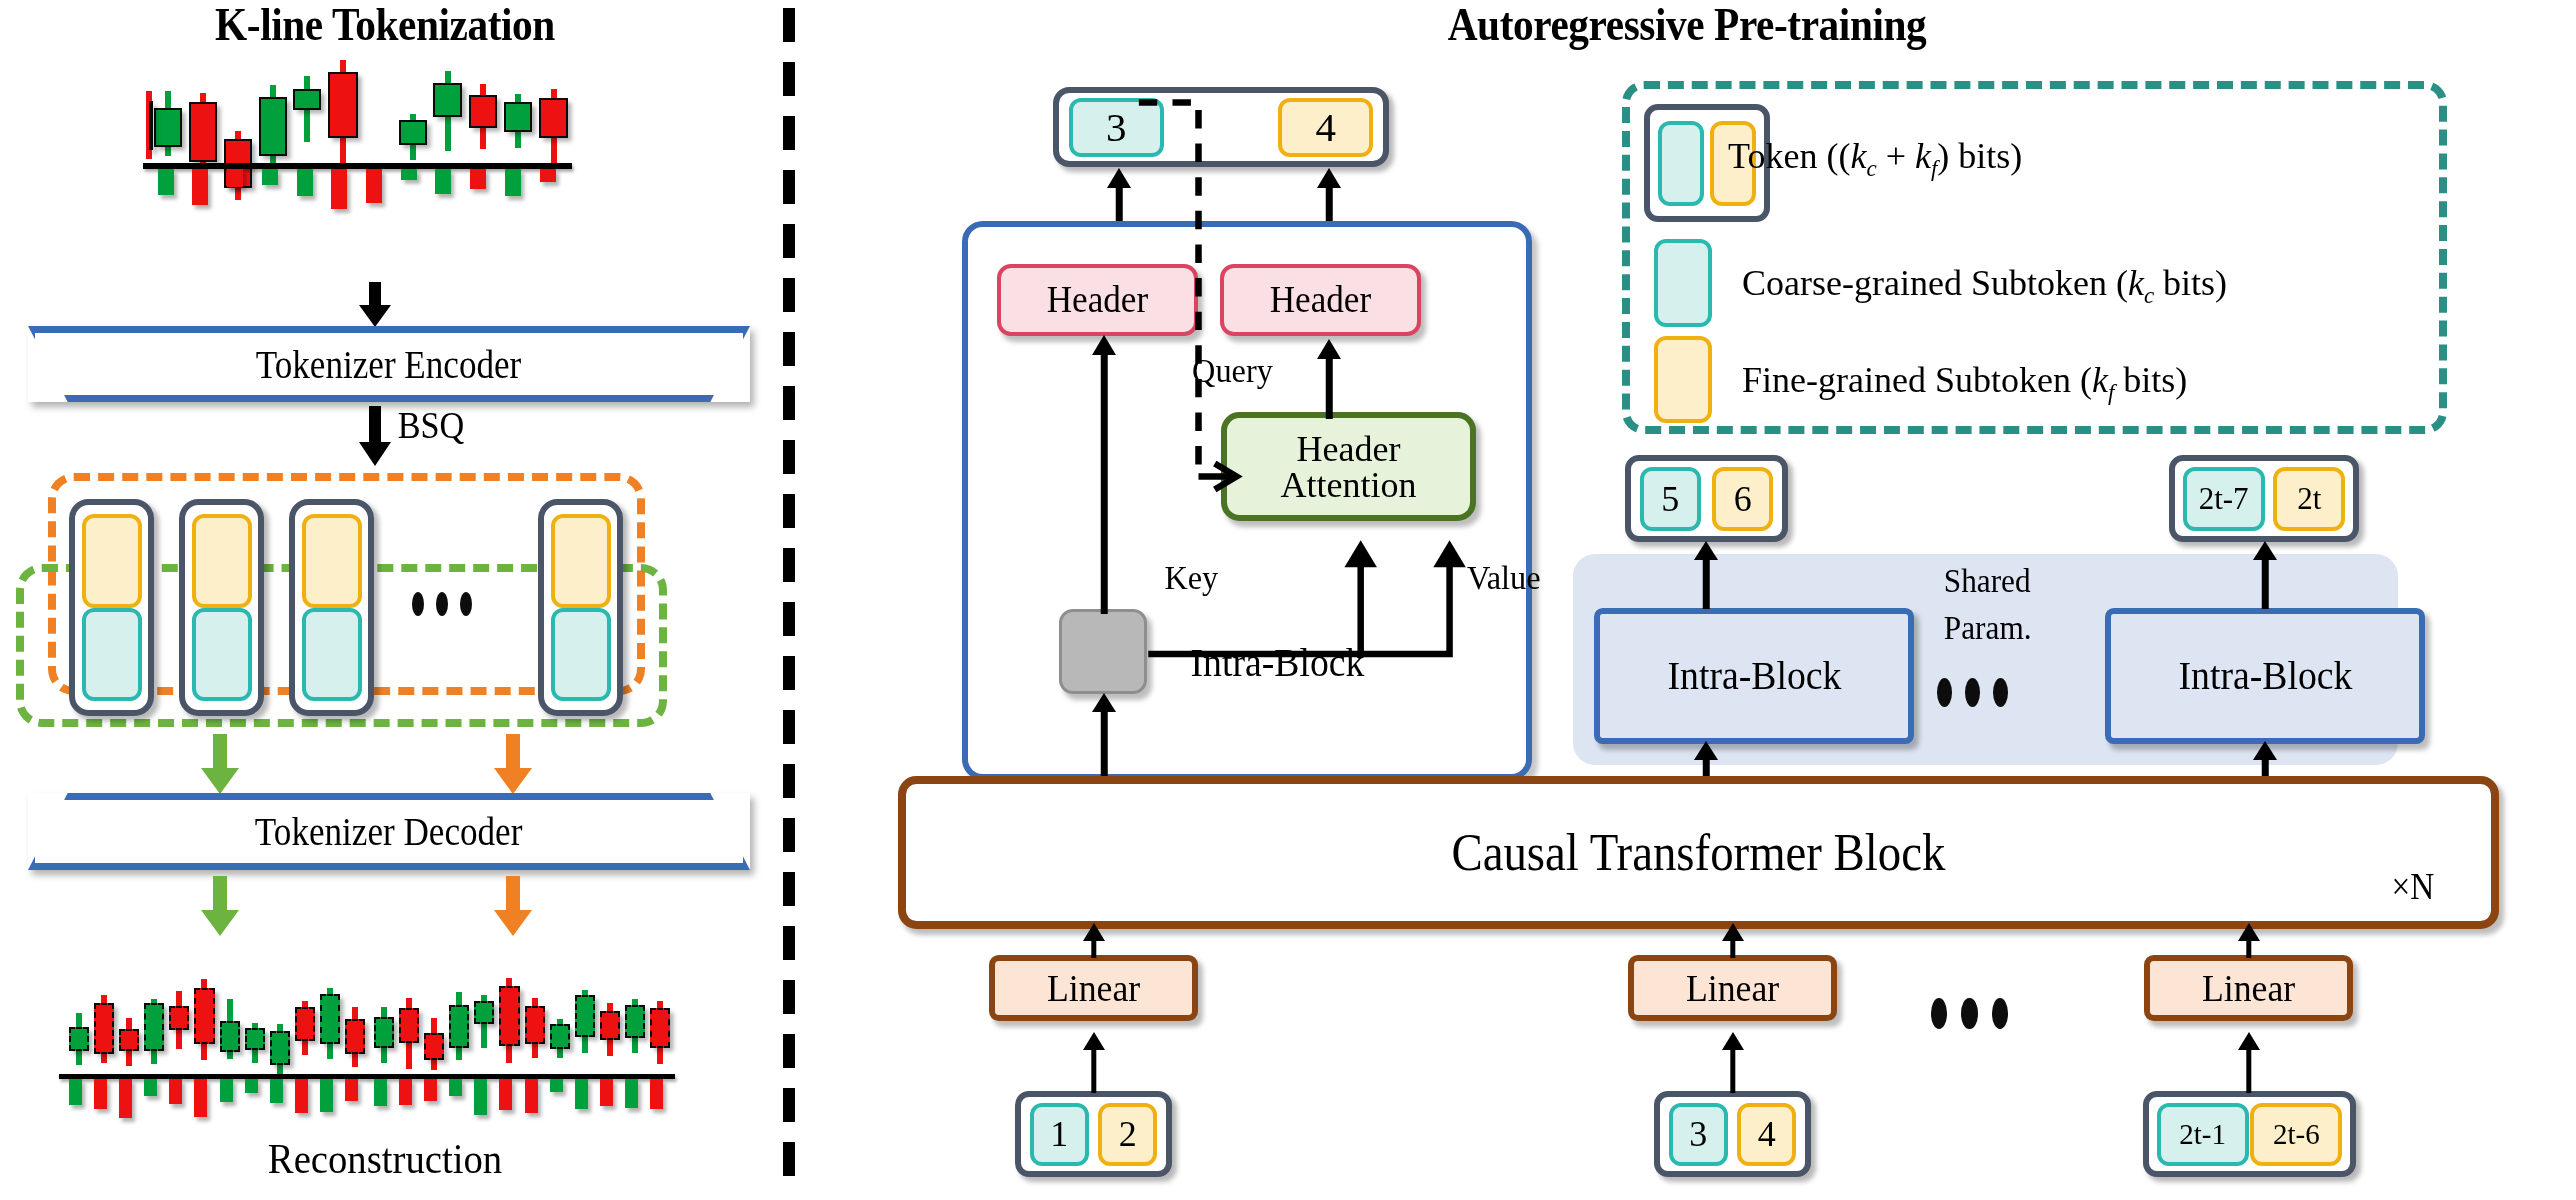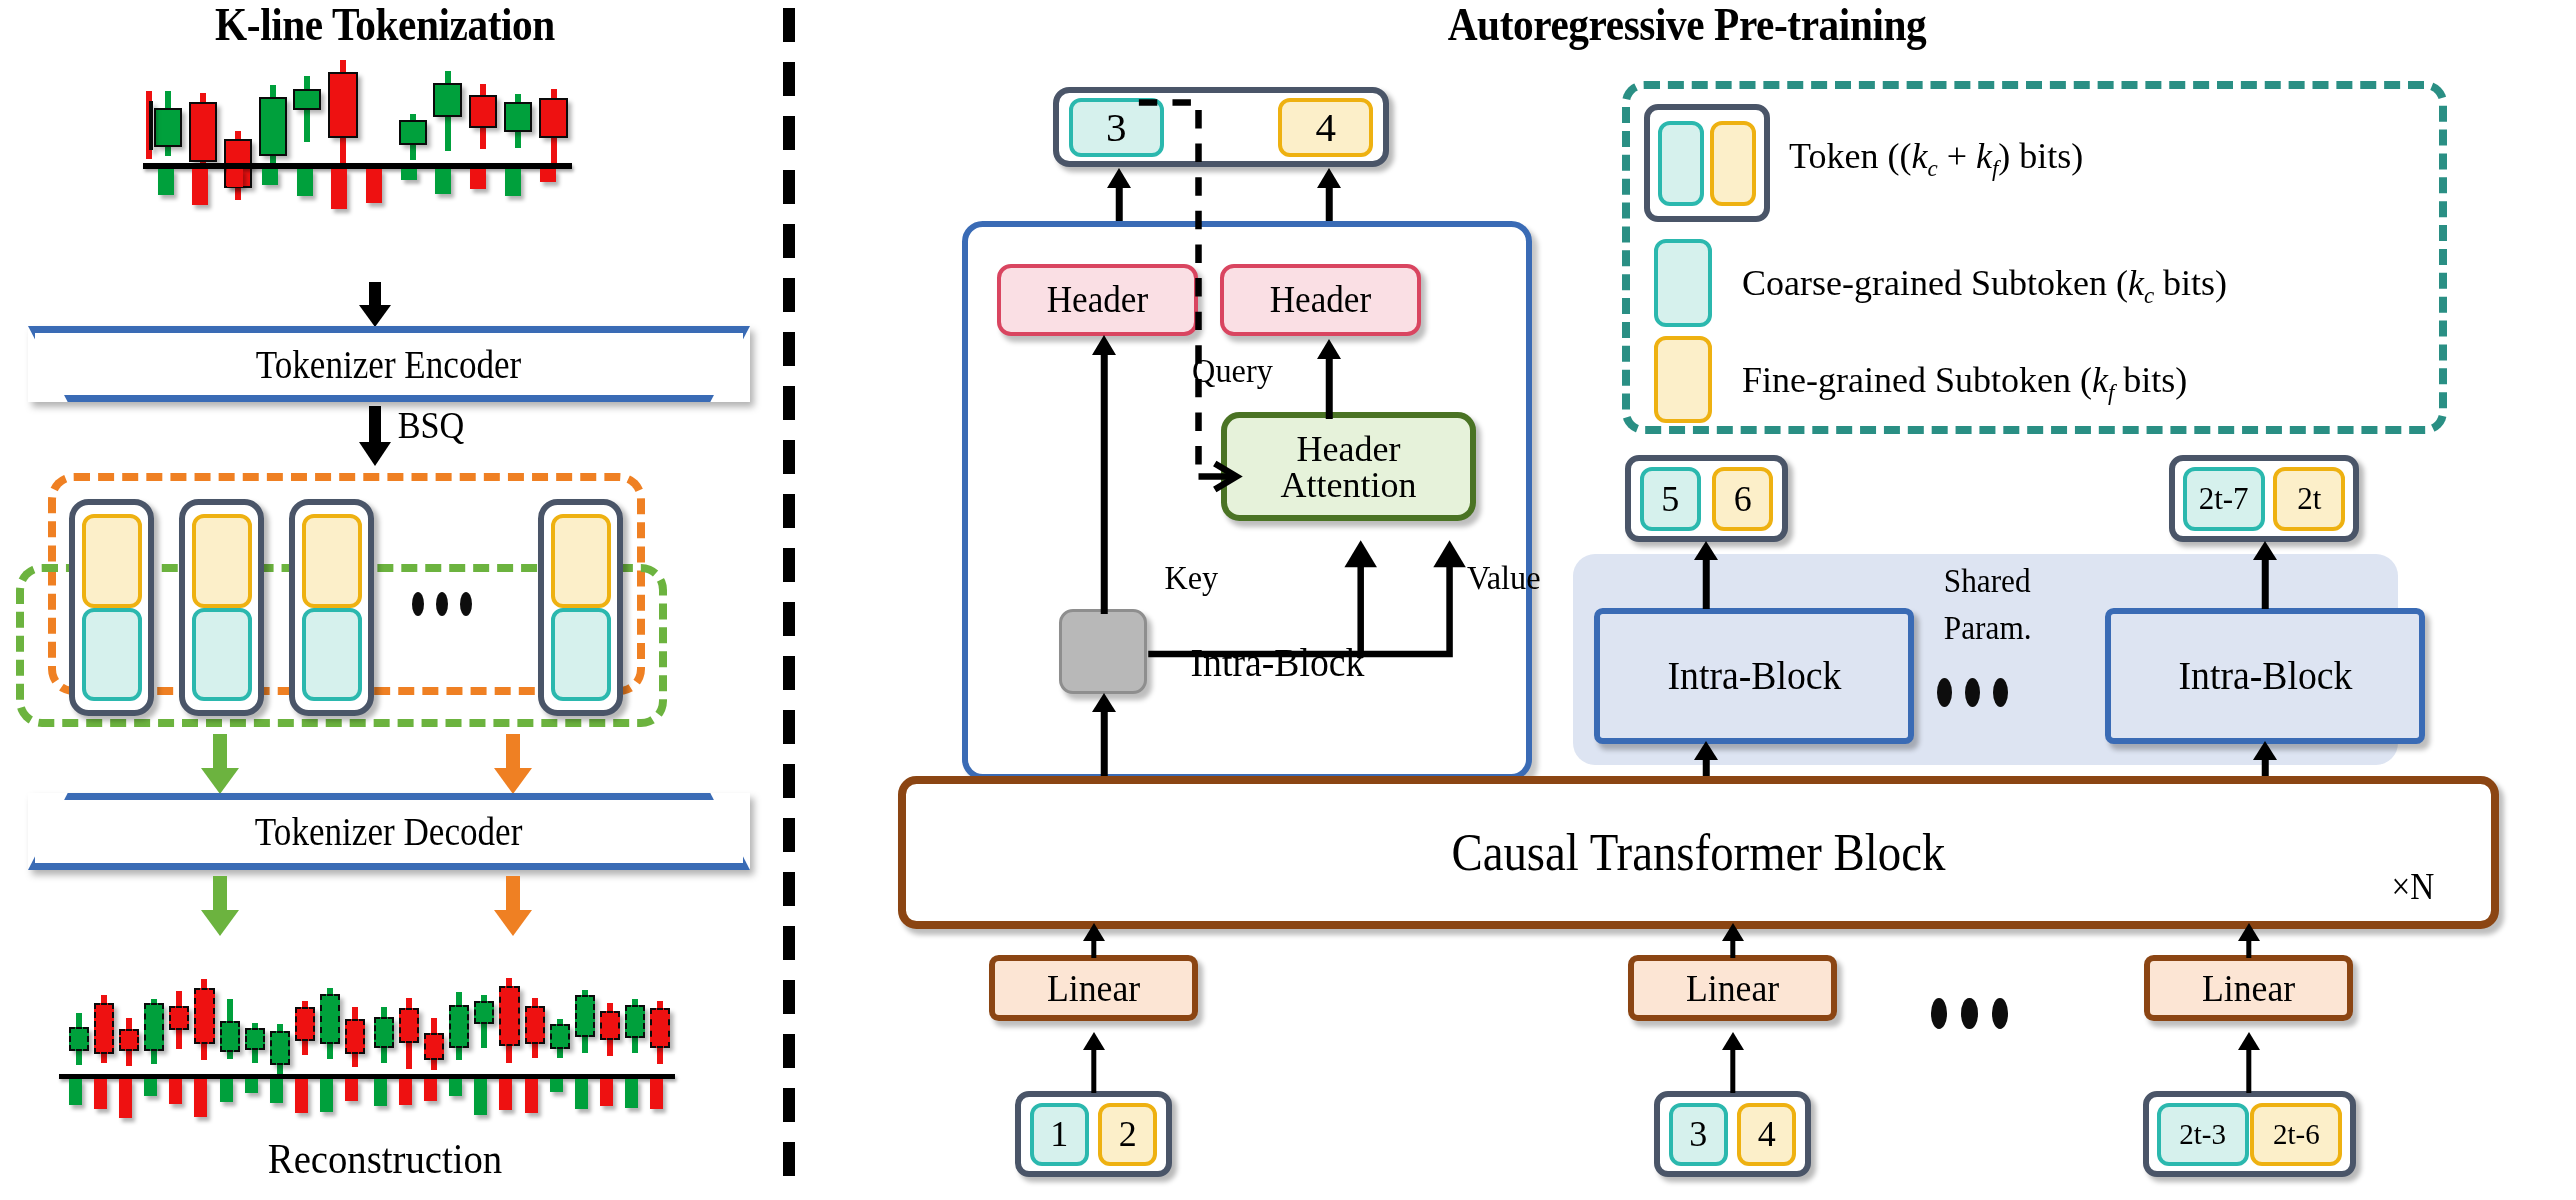"Token ((kc + kf) bits)" div.plain { left: 1789px -> 1728px }
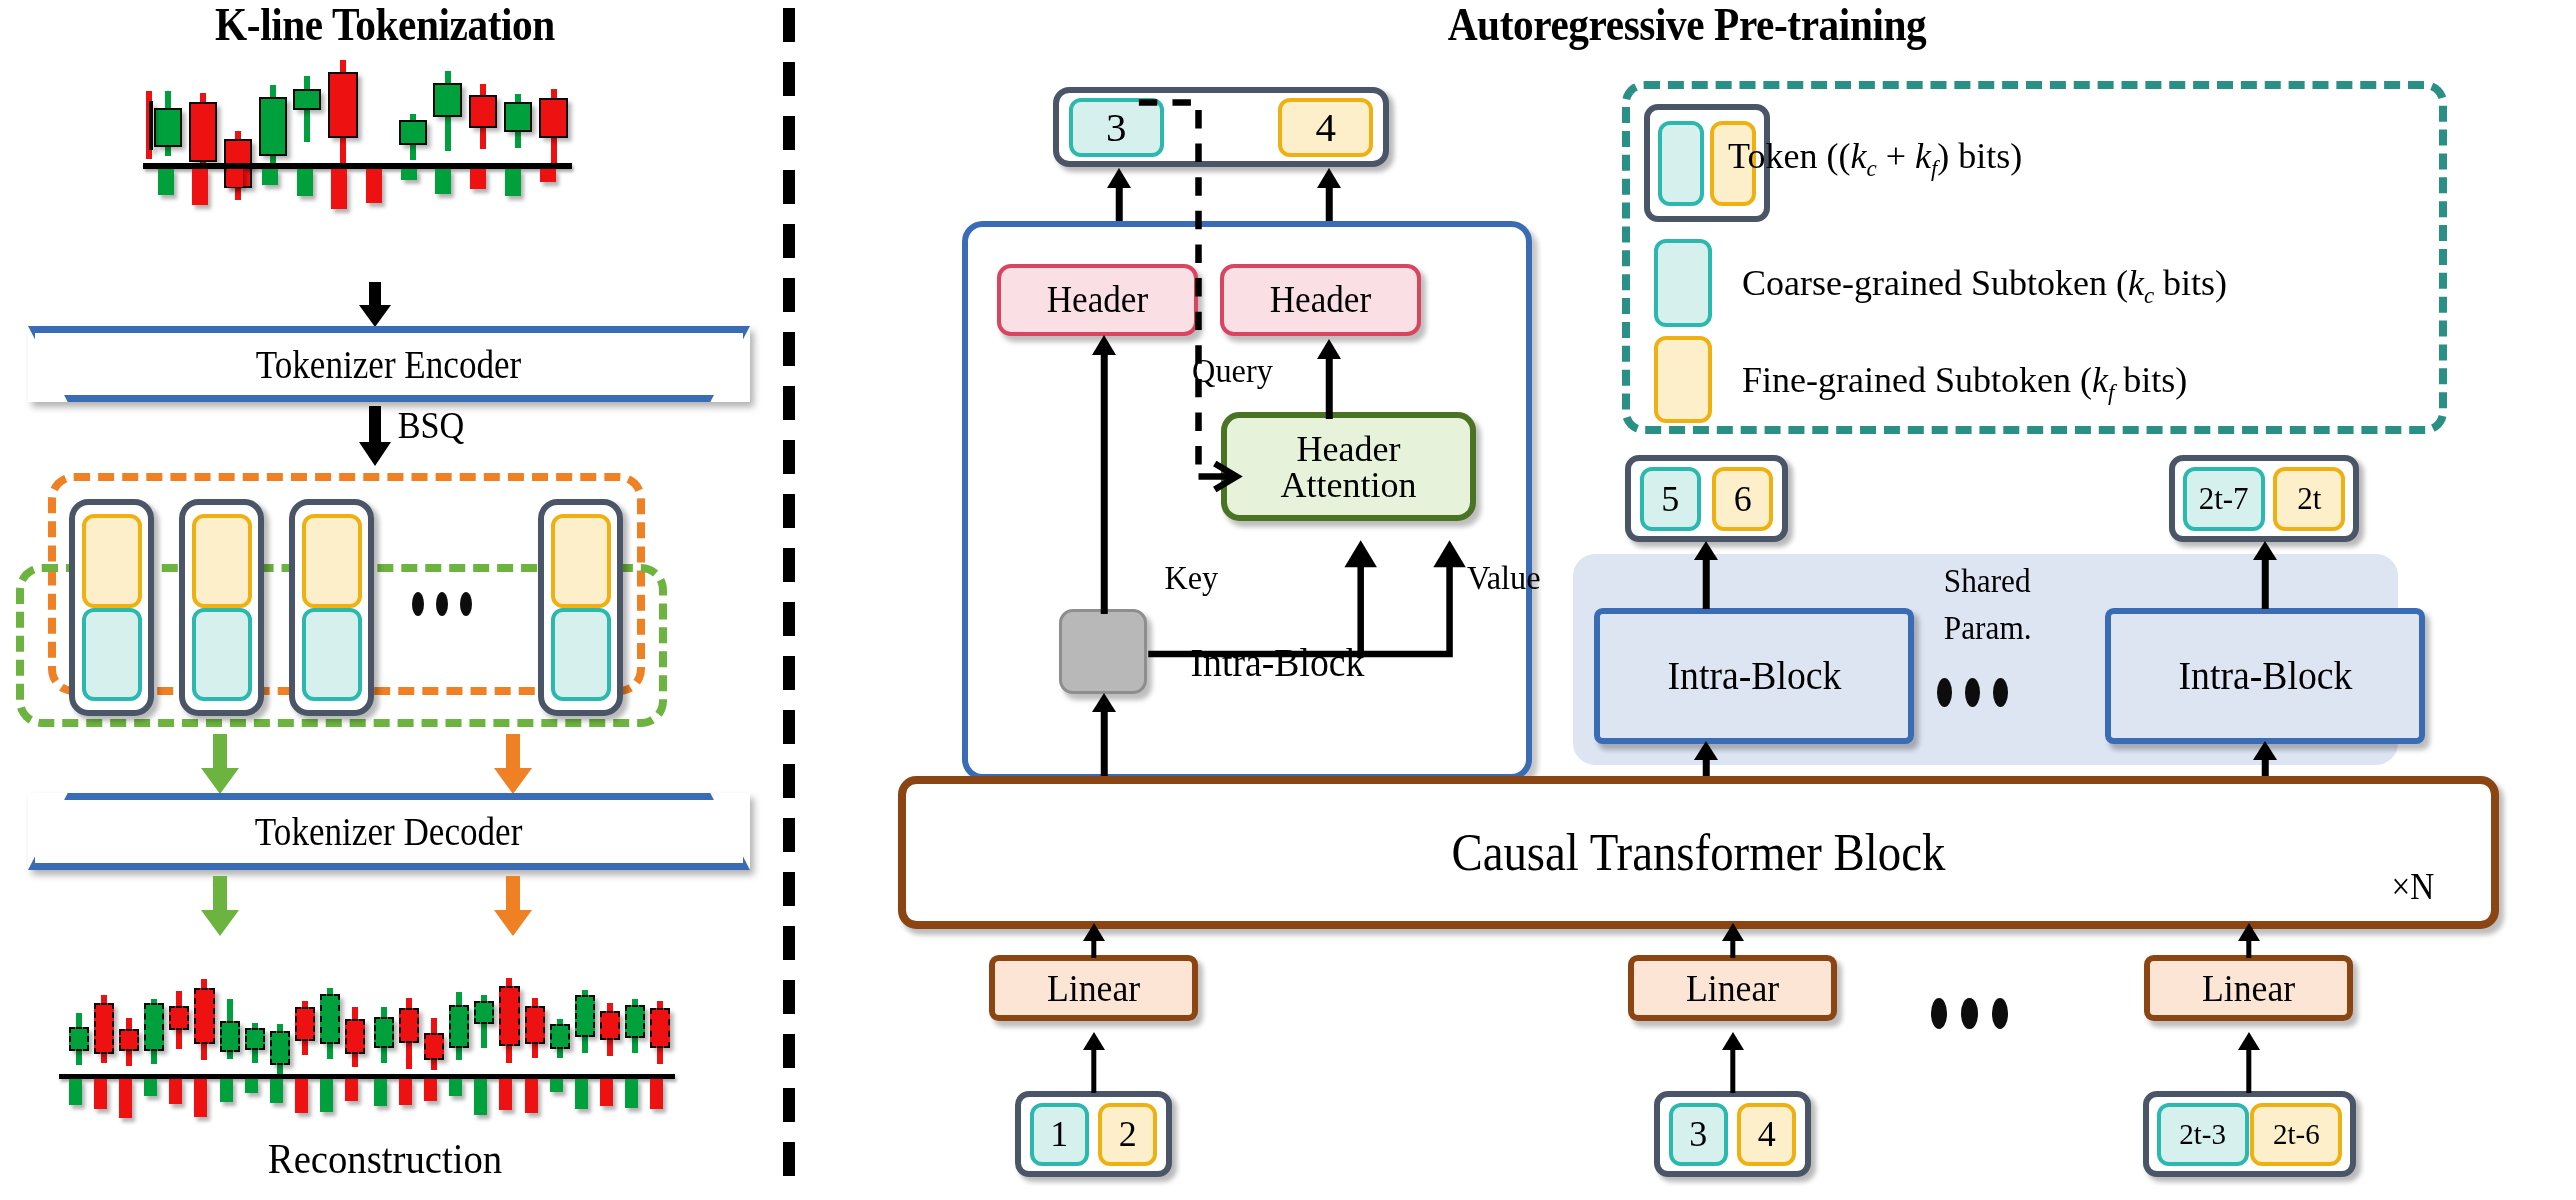"2t-3" div.sub { text: 2t-3 -> 2t-1 }
